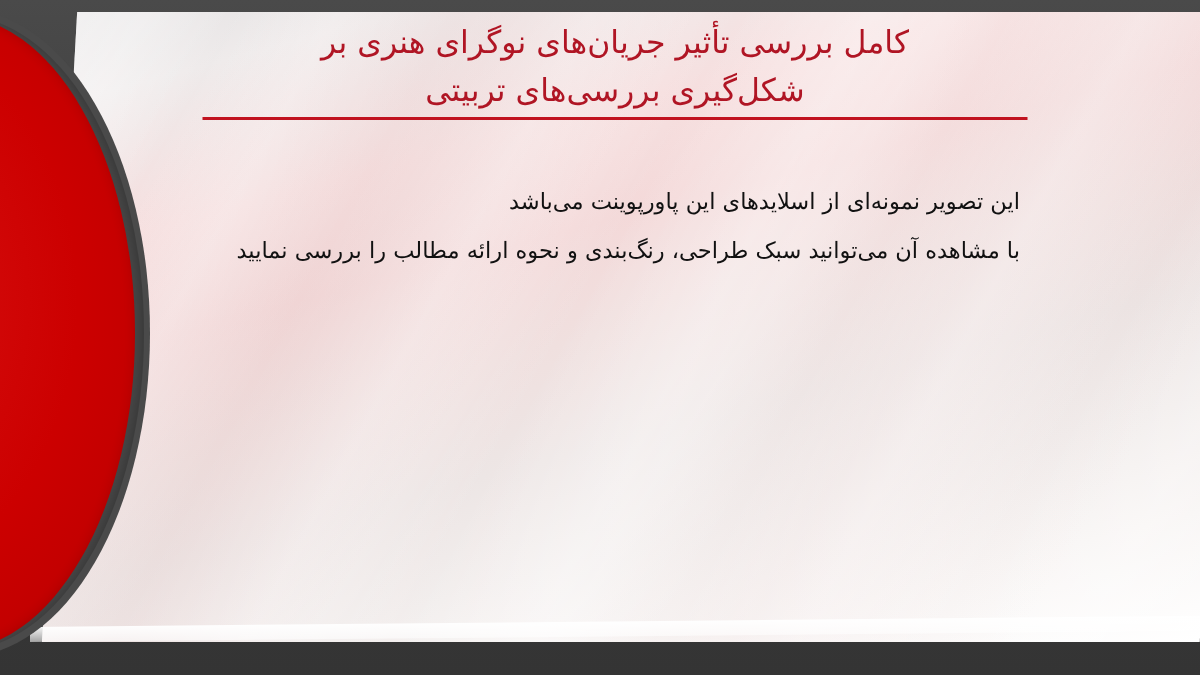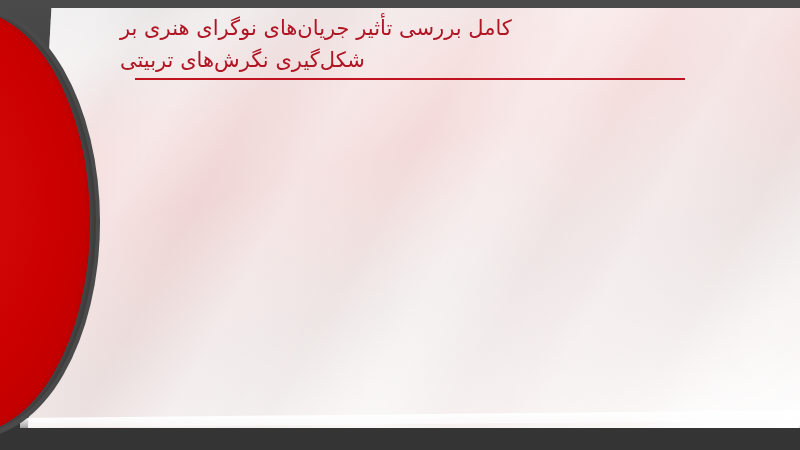"کامل بررسی تأثیر جریان‌های نوگرای" .title-block { text-align: left -> center }
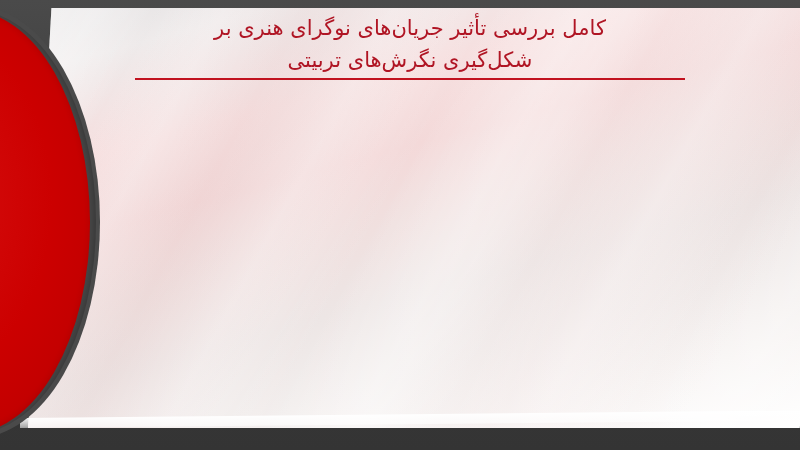"شکل‌گیری نگرش‌های تربیتی" div.title-line { text: نگرش -> بررسی }
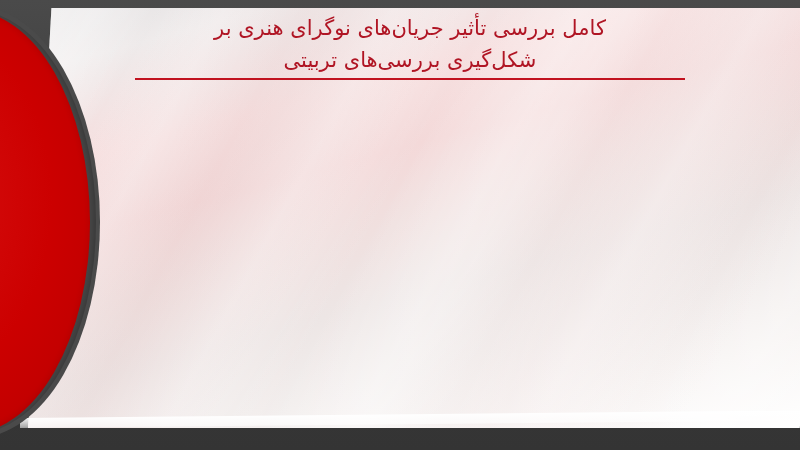"این تصویر نمونه‌ای از اسلایدهای" div.body-line { html: none -> <div>این تصویر نمونه‌ای از اسلایدهای این پاورپوینت می‌باشد</div> }
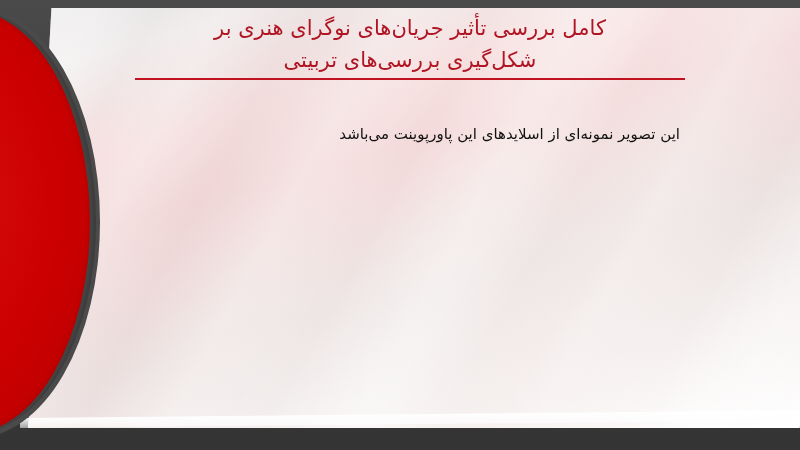"با مشاهده آن میتوانید سبک" div.body-line { html: none -> <div>با مشاهده آن می‌توانید سبک طراحی، رنگ‌بندی و نحوه ارائه مطالب را بررسی نمایید</div> }
